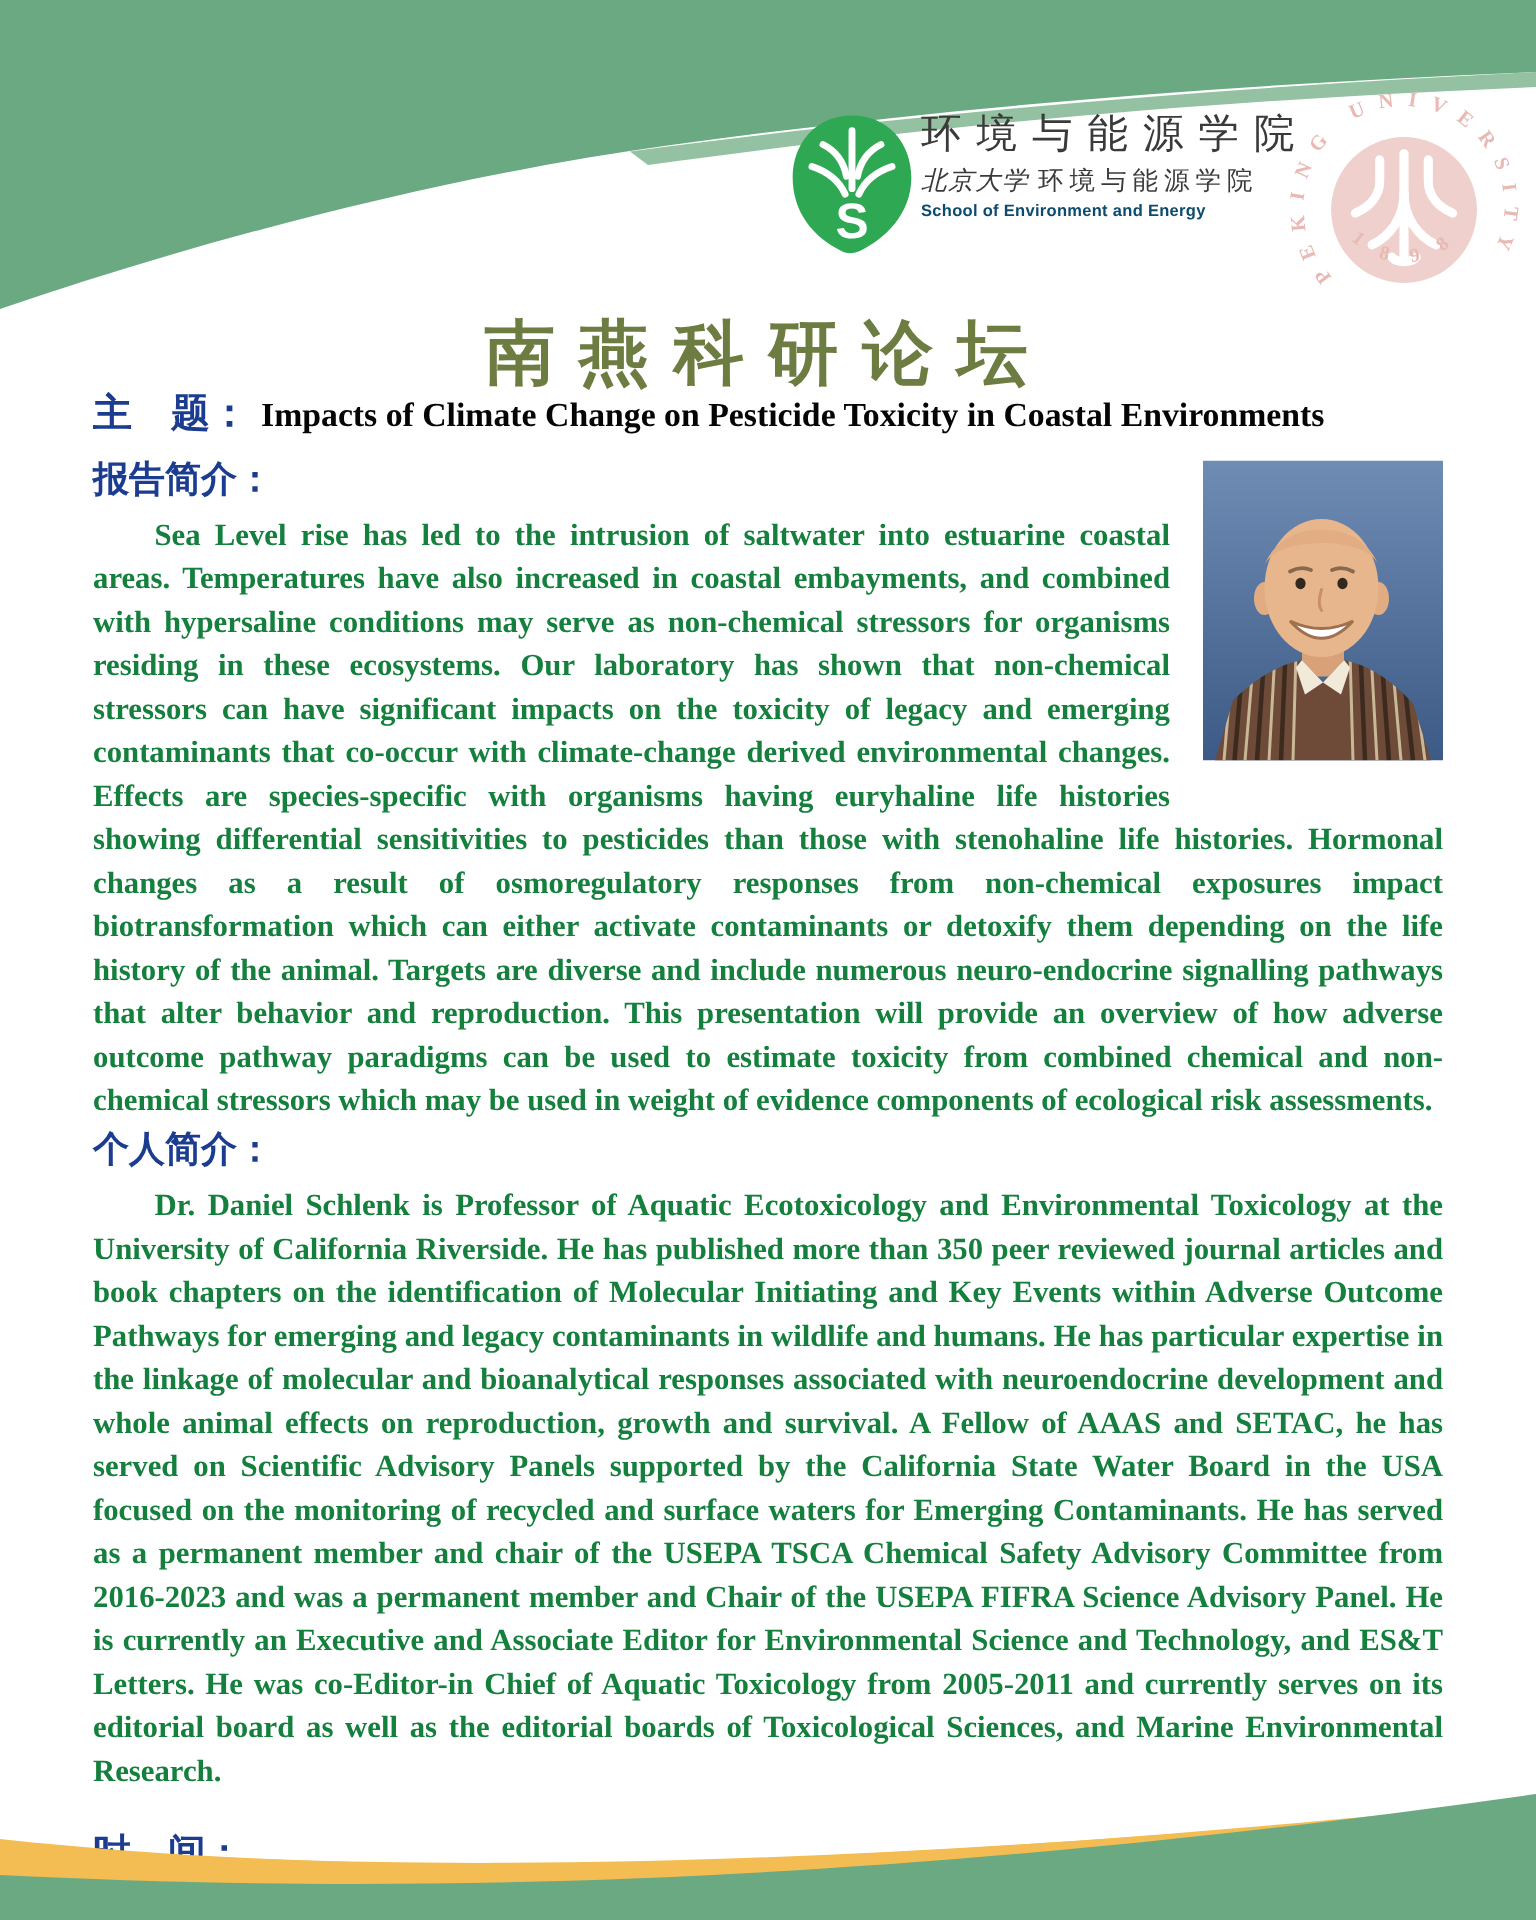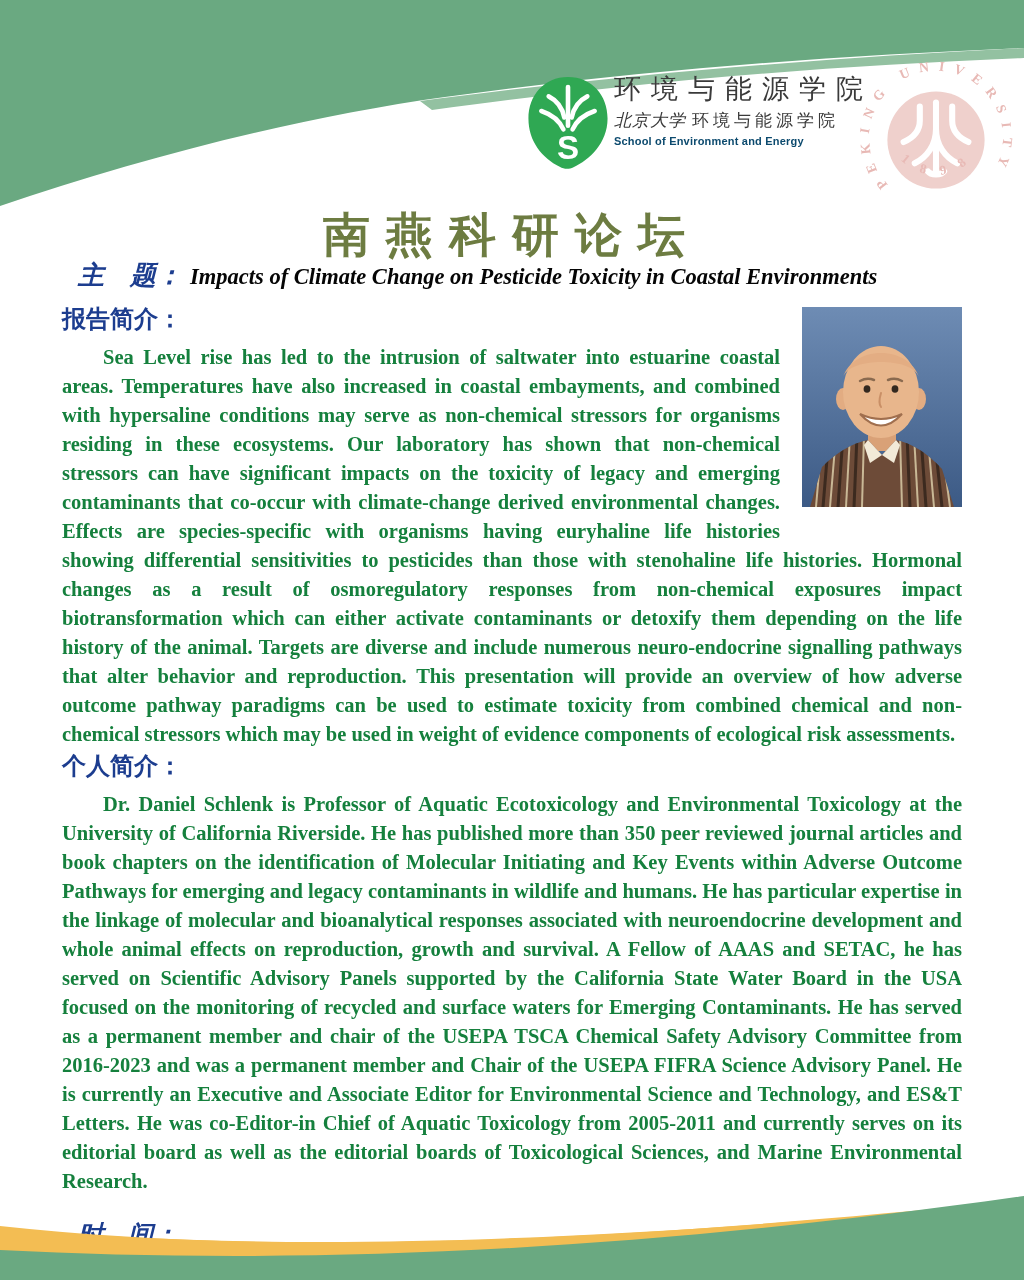"主 题：" .field-line { font-style: italic -> none; margin: 0 0 10px 16px -> 0 0 10px 0 }
